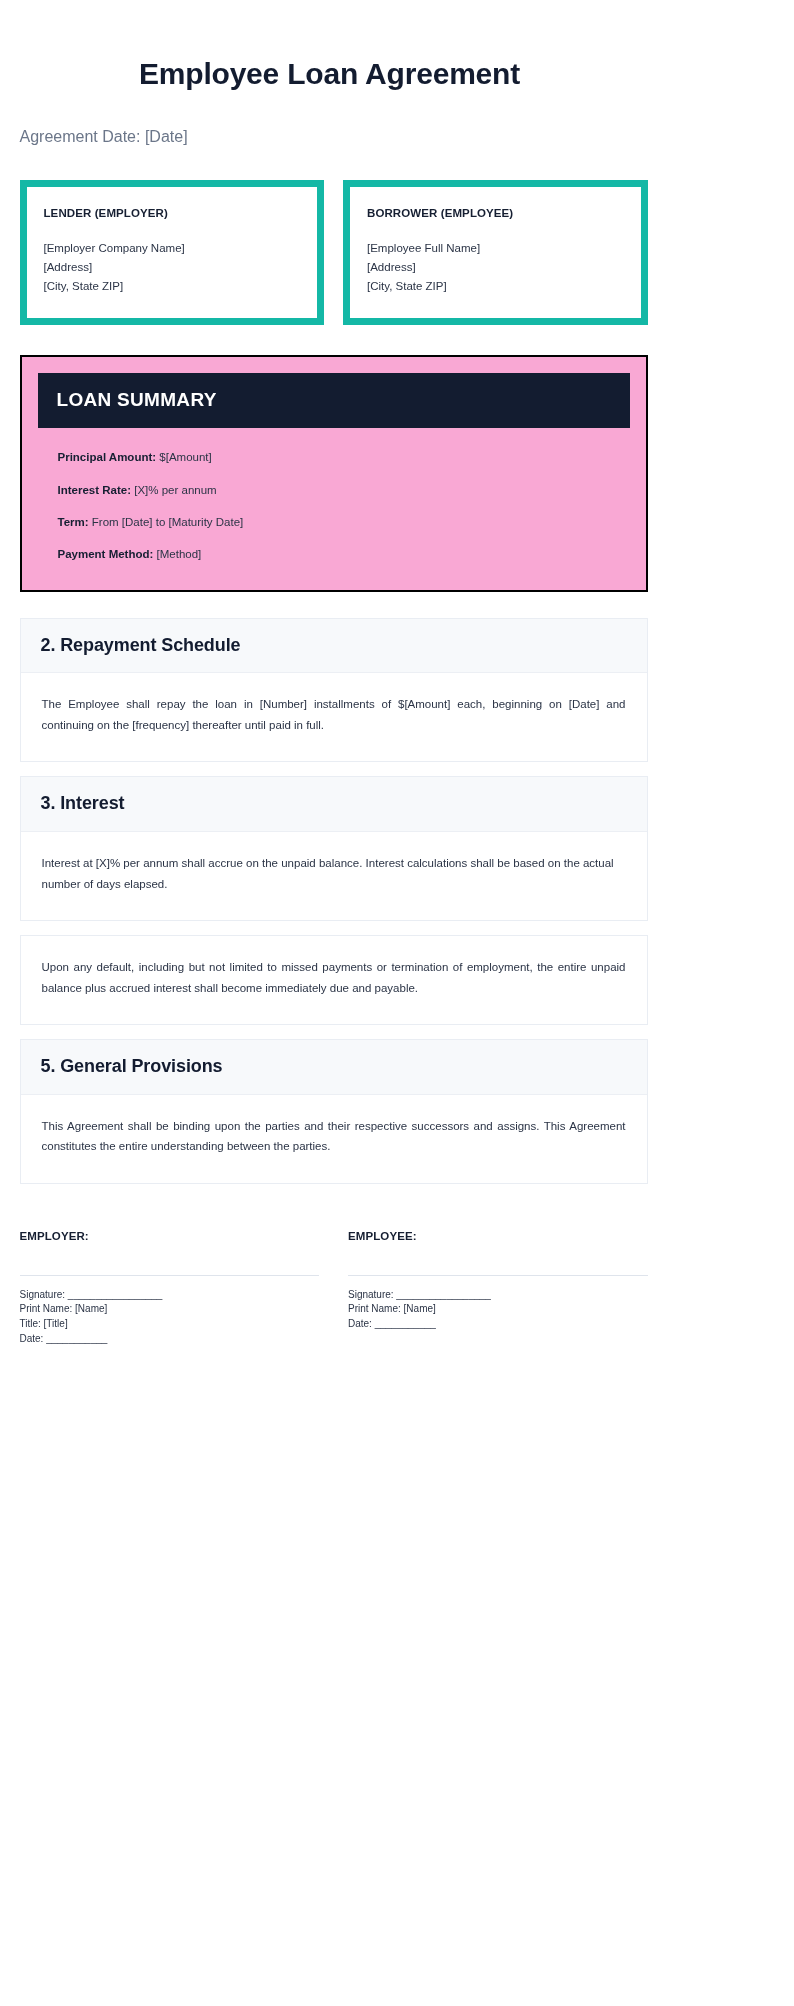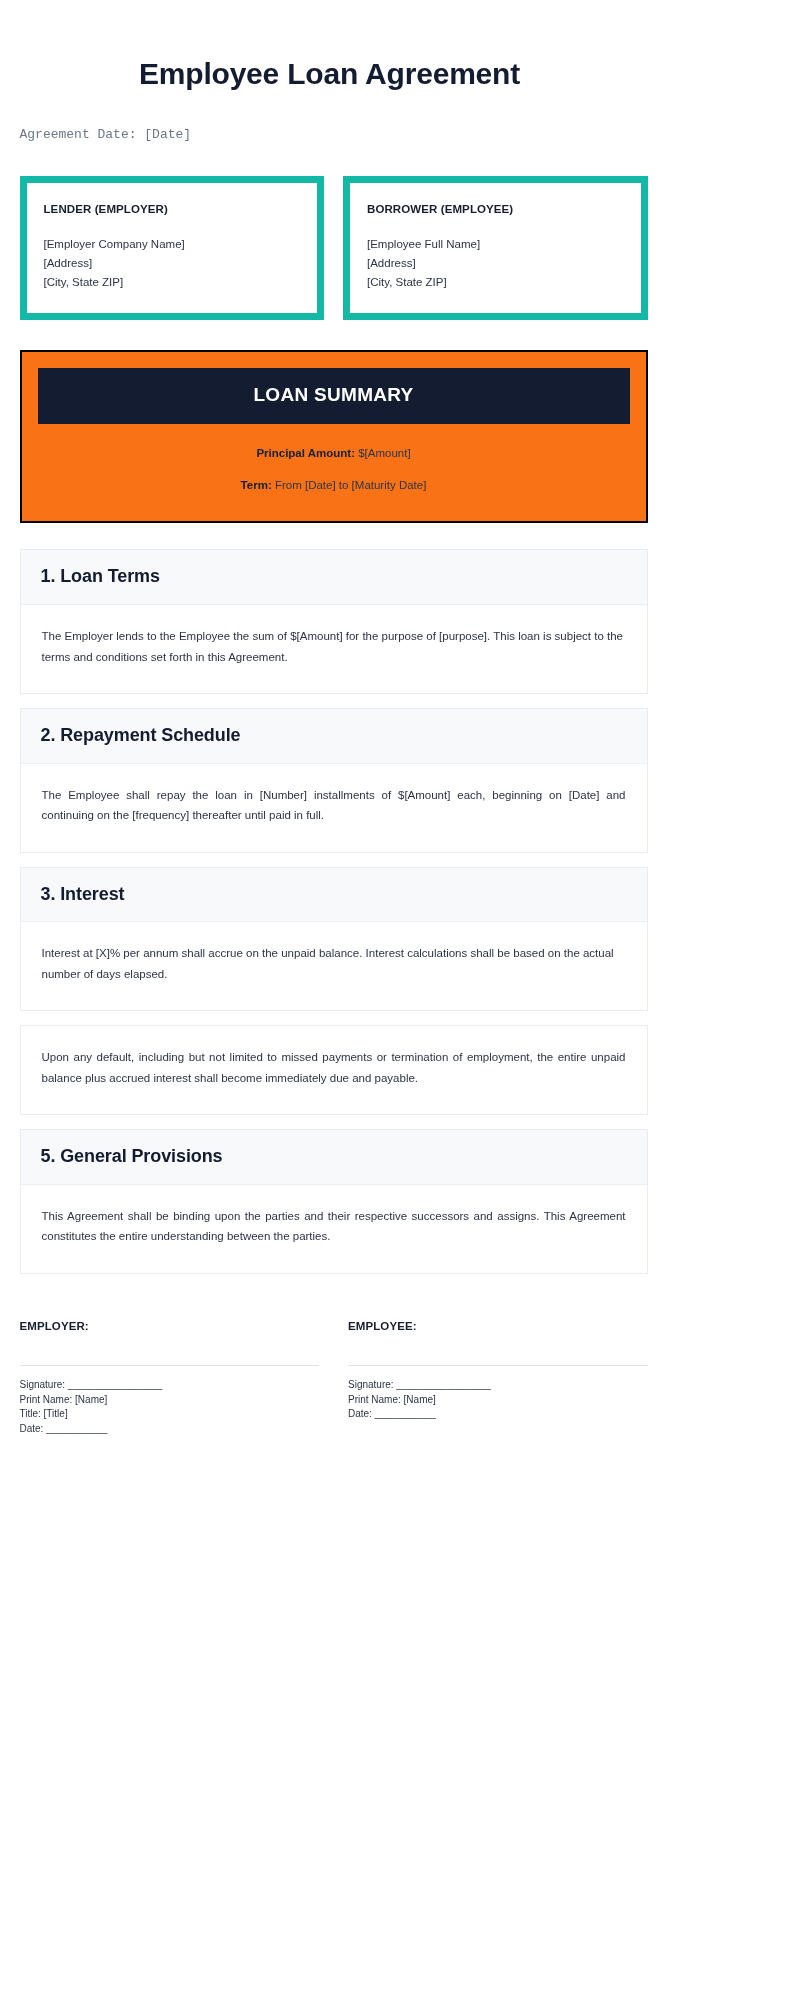"Agreement Date: [Date]" .agreement-date { font-family: Liberation Mono, monospace -> none; font-size: 13px -> 16px }
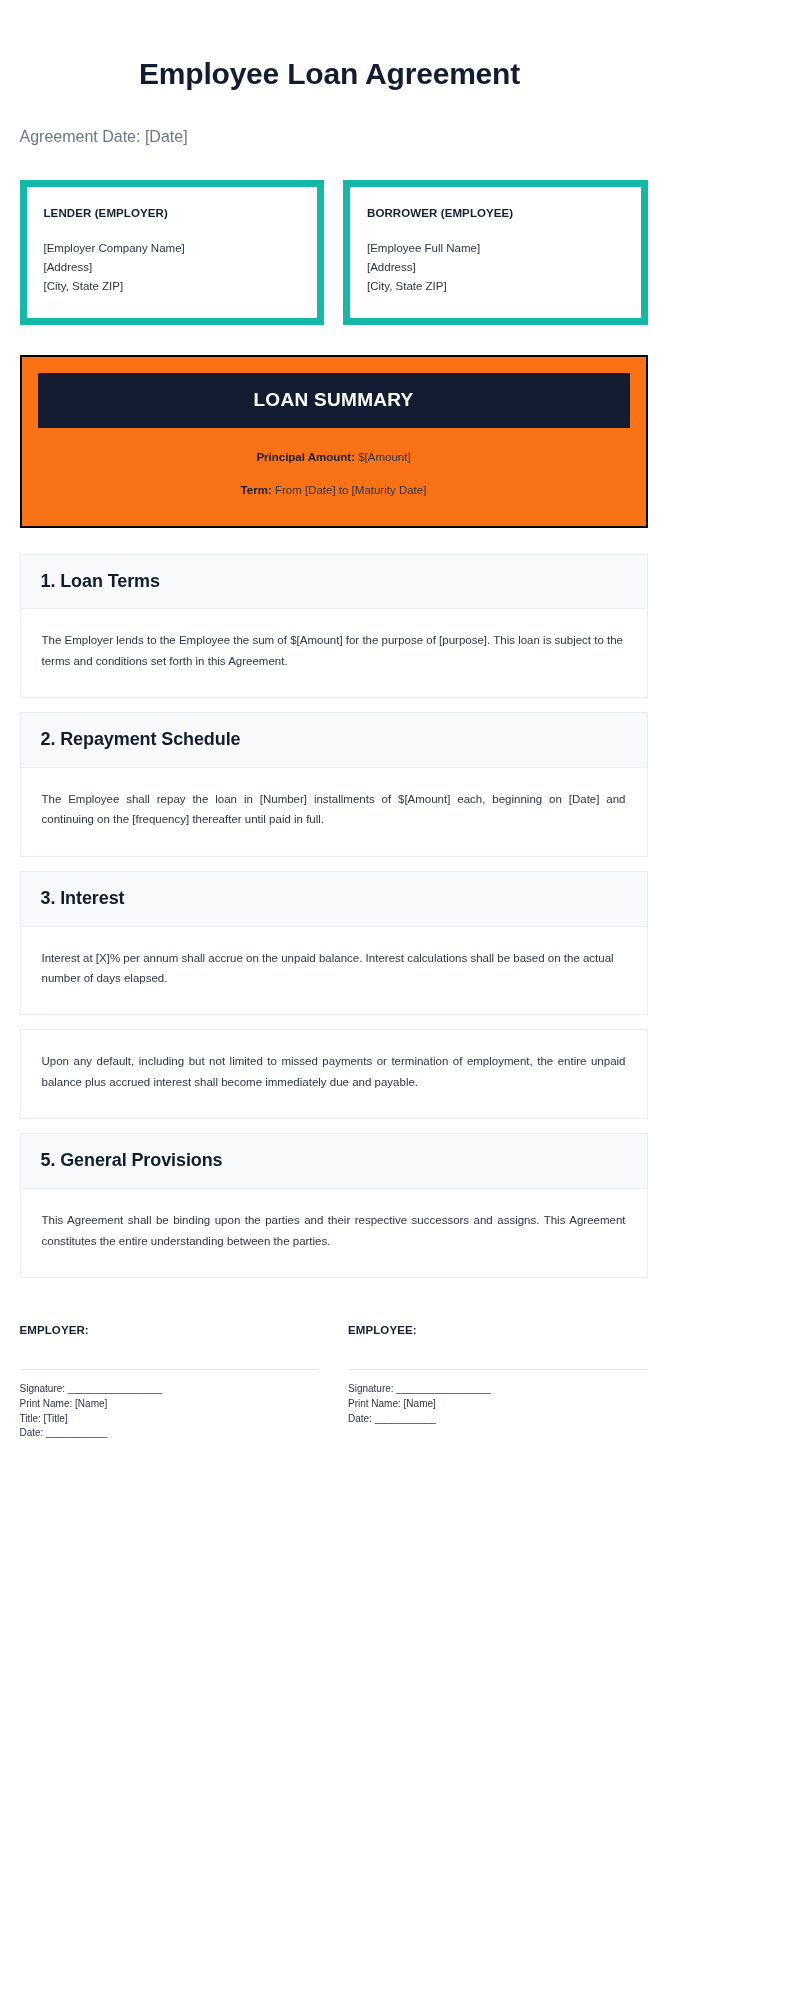"LOAN SUMMARY" .summary-box { background: #f97316 -> #f9a8d4; text-align: center -> none }
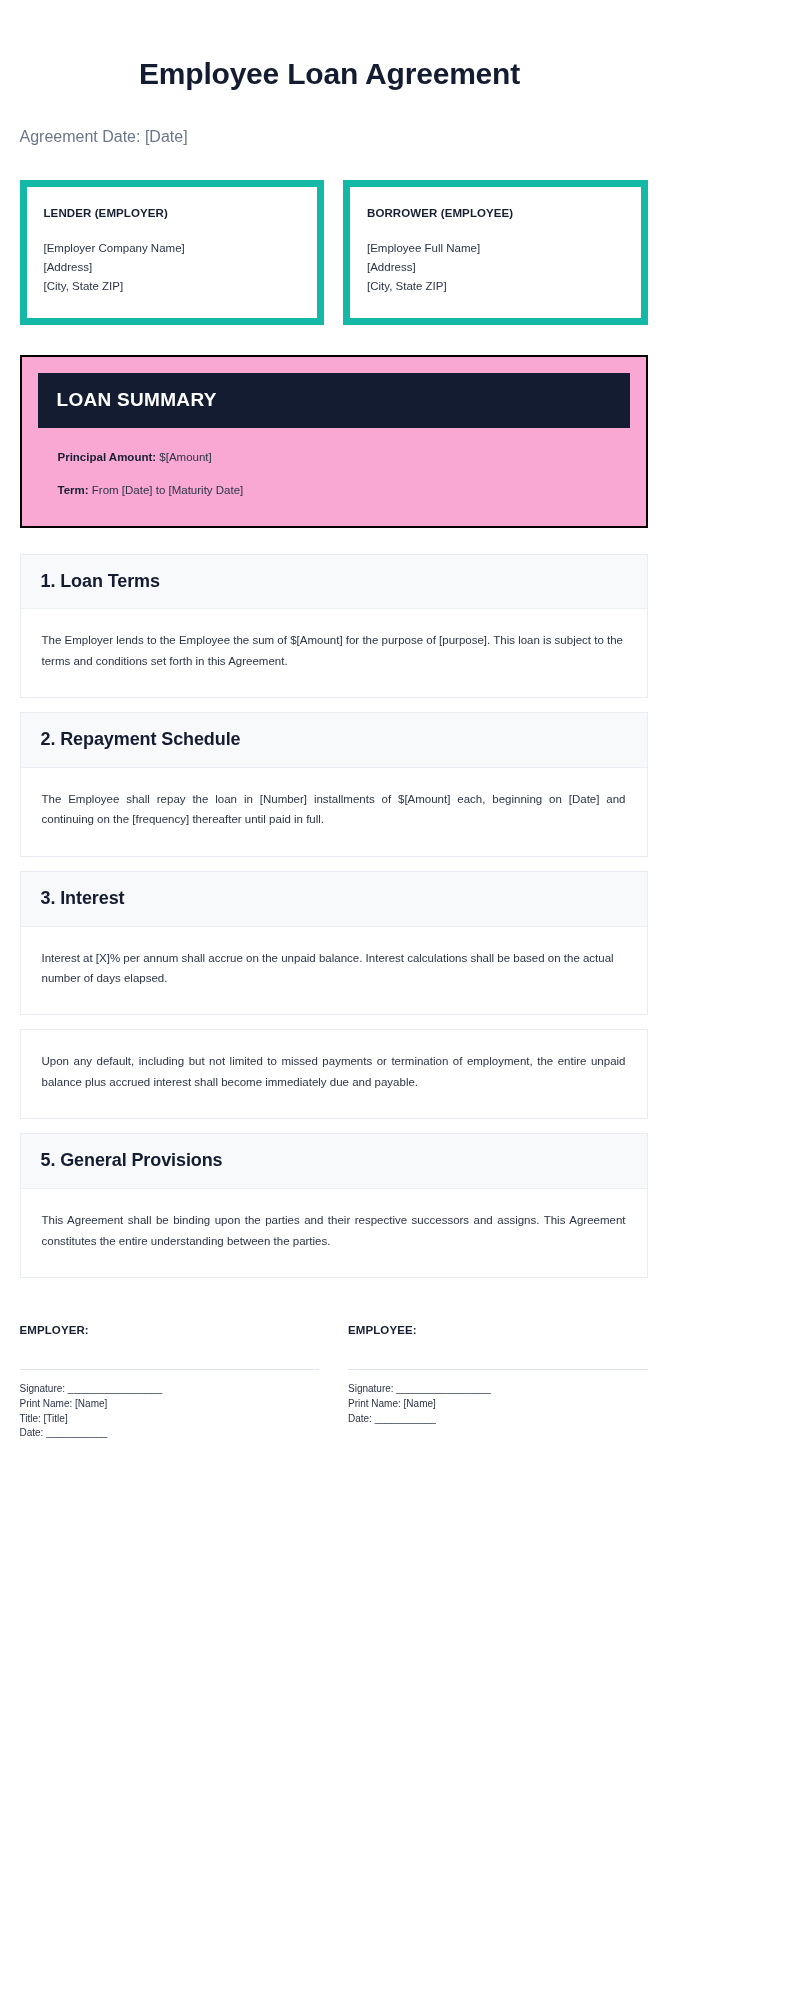"Interest Rate: [X]% per annum" div.summary-item { html: none -> <div> <span>Interest Rate:</span> <span>[X]% per annum</span> </div> }
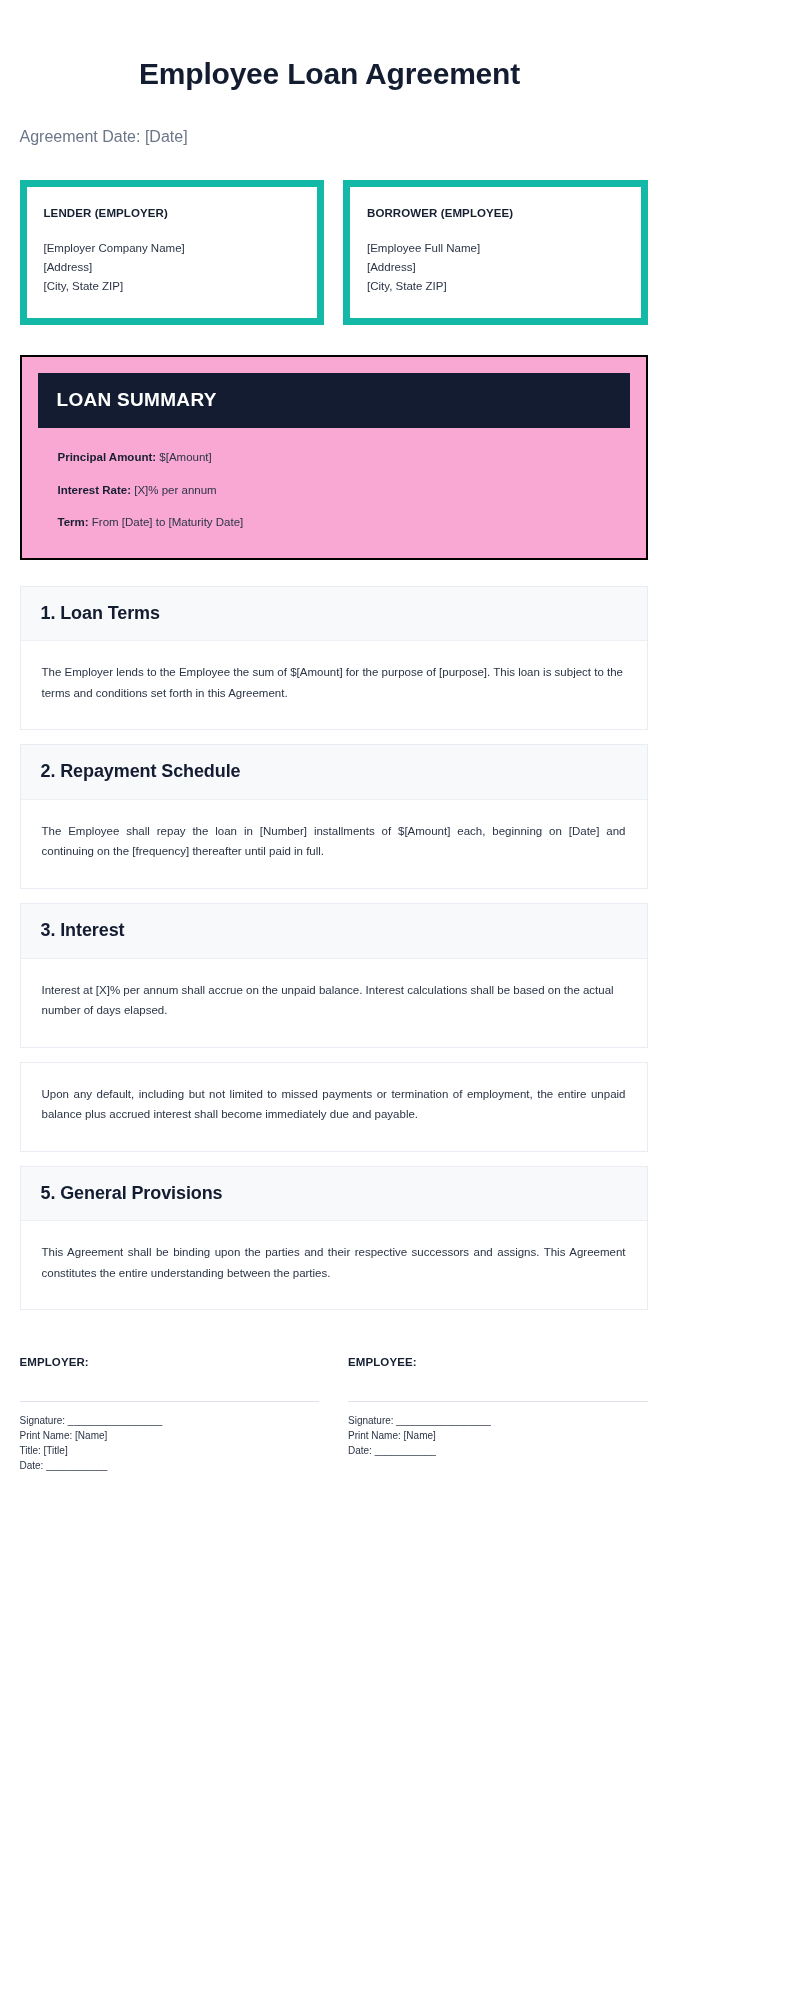"Payment Method: [Method]" div.summary-item { html: none -> <div> <span>Payment Method:</span> <span>[Method]</span> </div> }
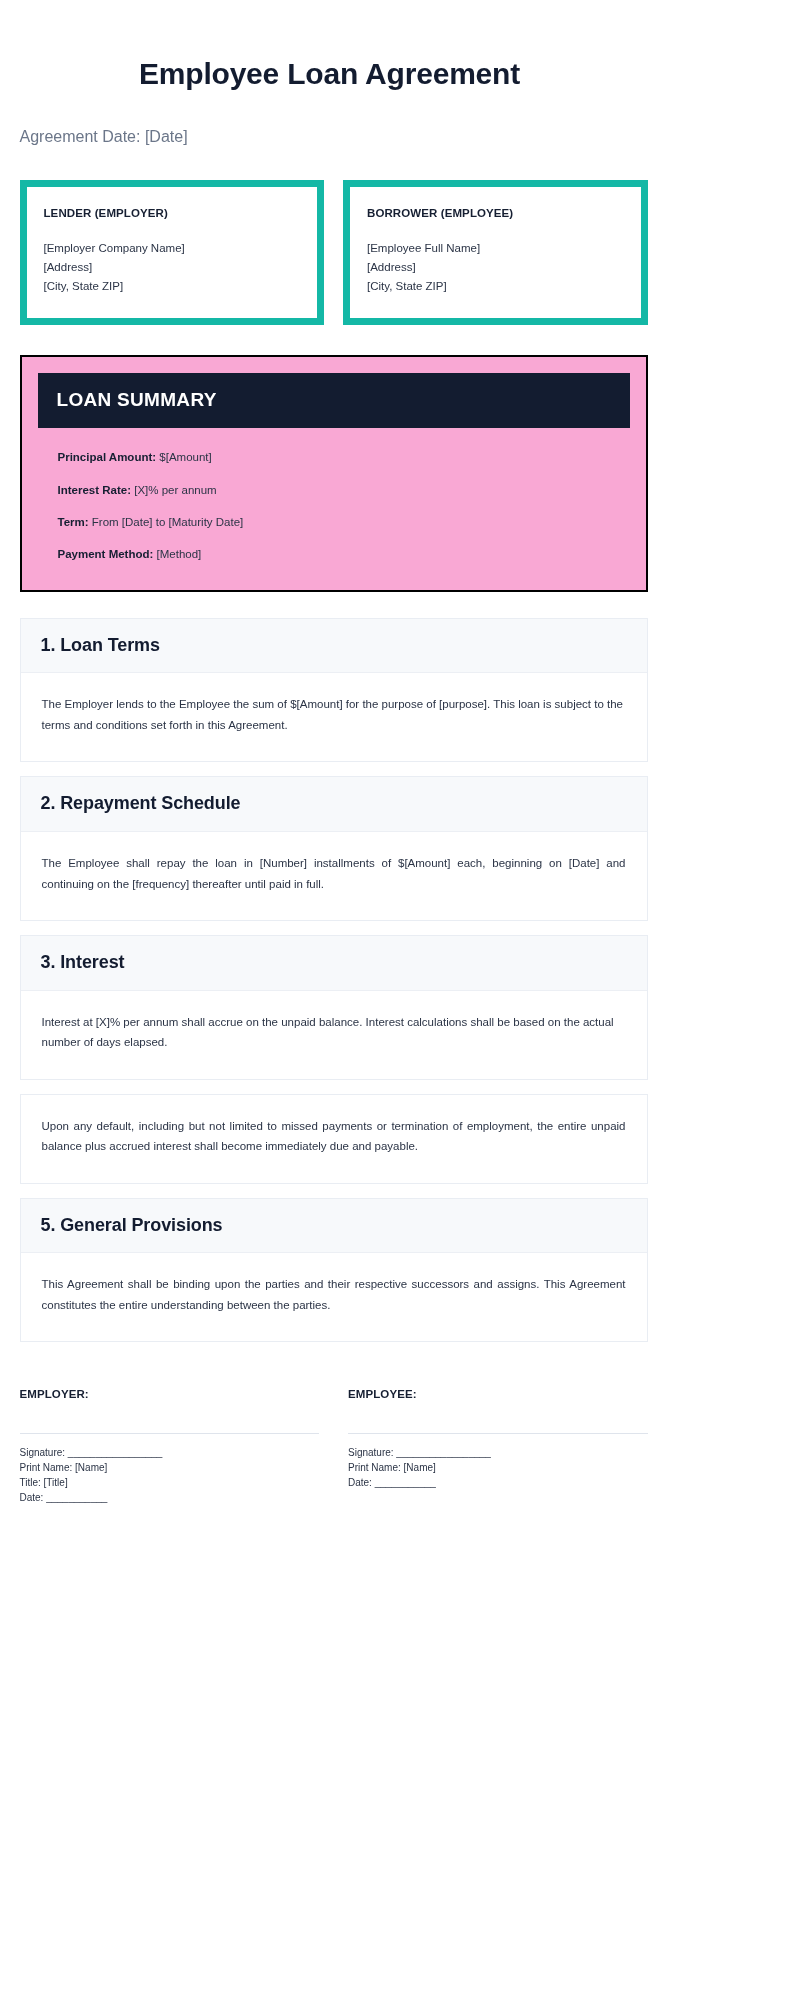"1. Loan Terms" div.section { html: <div> <div> <div>1. Loan Terms</div> </div> <div> <p>The Employer lends to the Employee the sum of $[Amount] for the purpose of [purpose]. This loan is subject to the terms and conditions set forth in this Agreement.</p> </div> </div> -> none }
